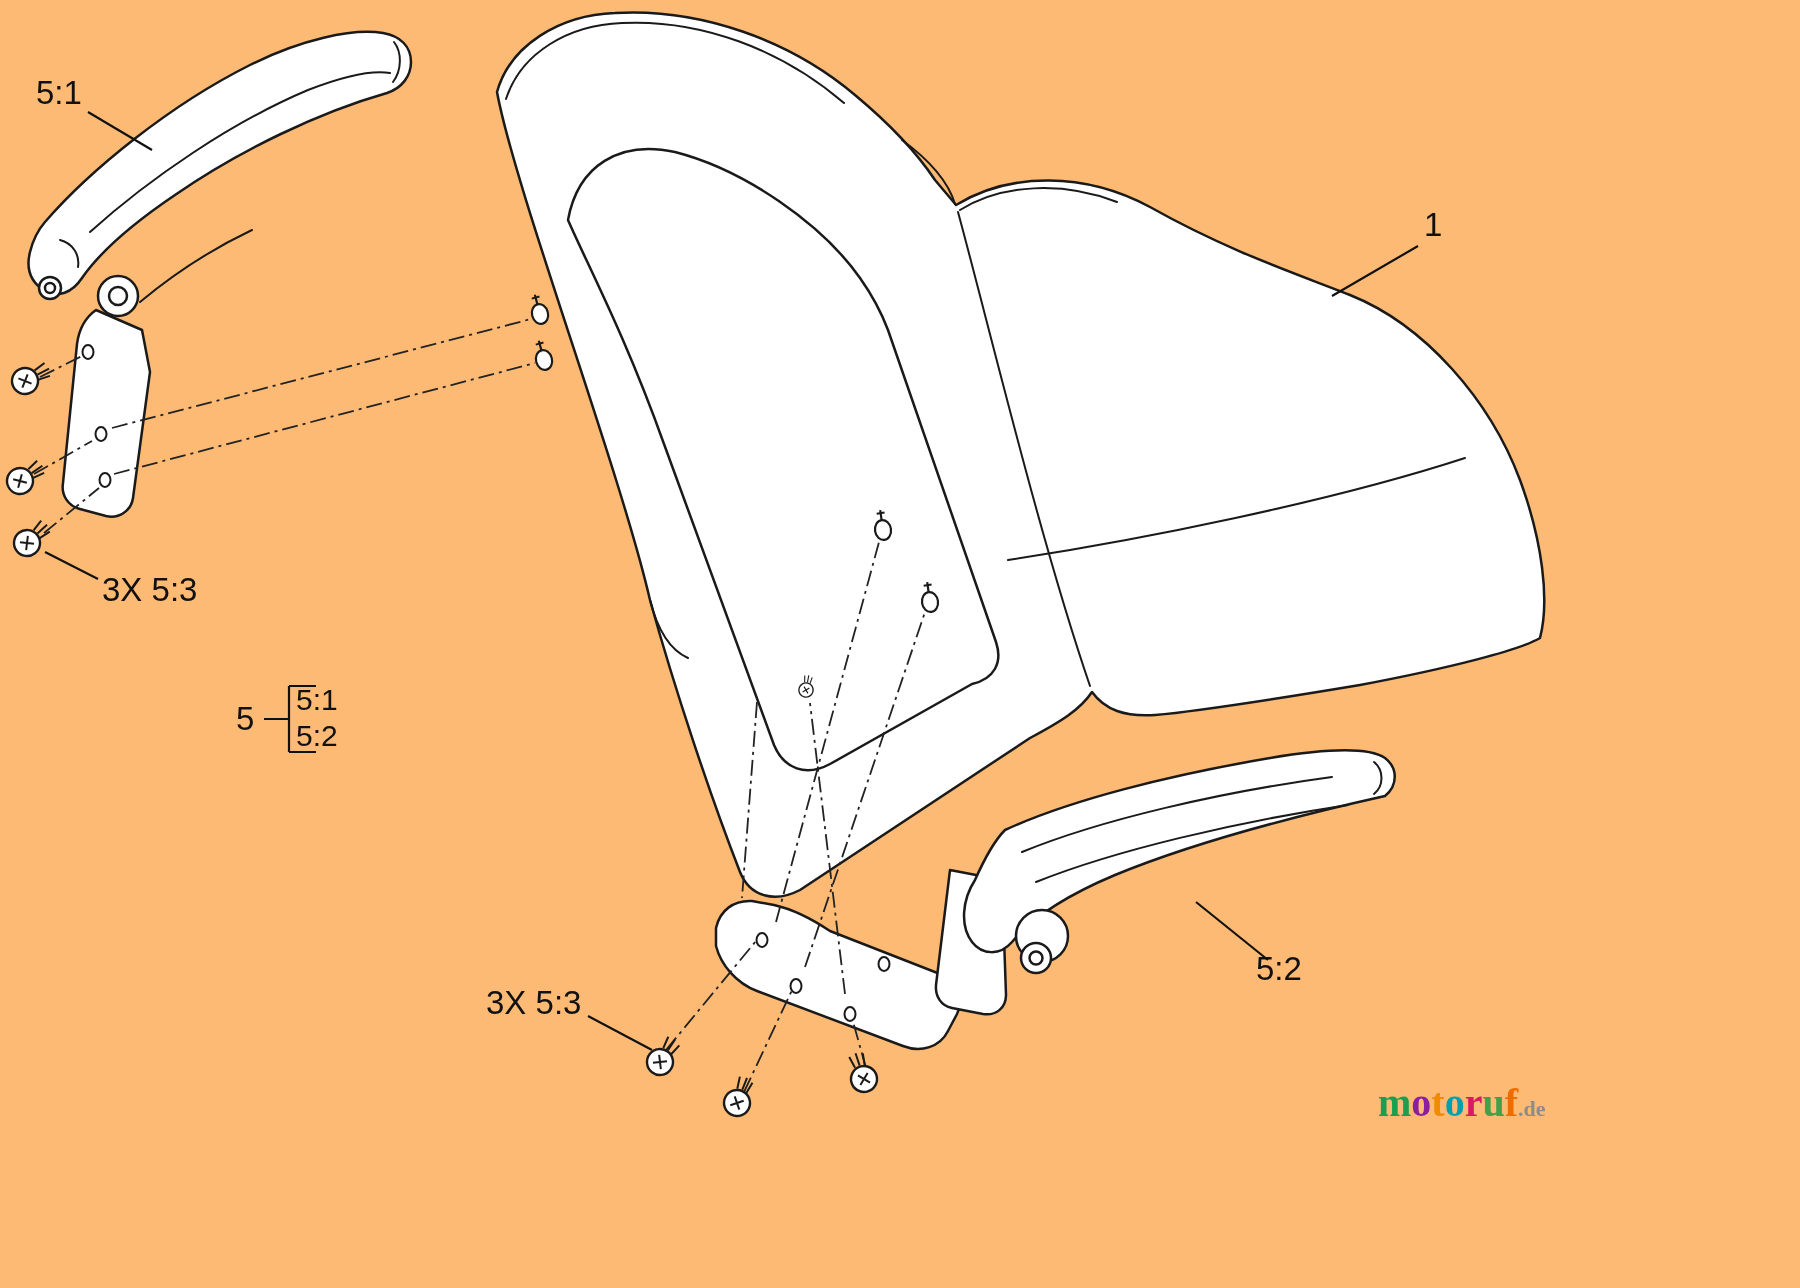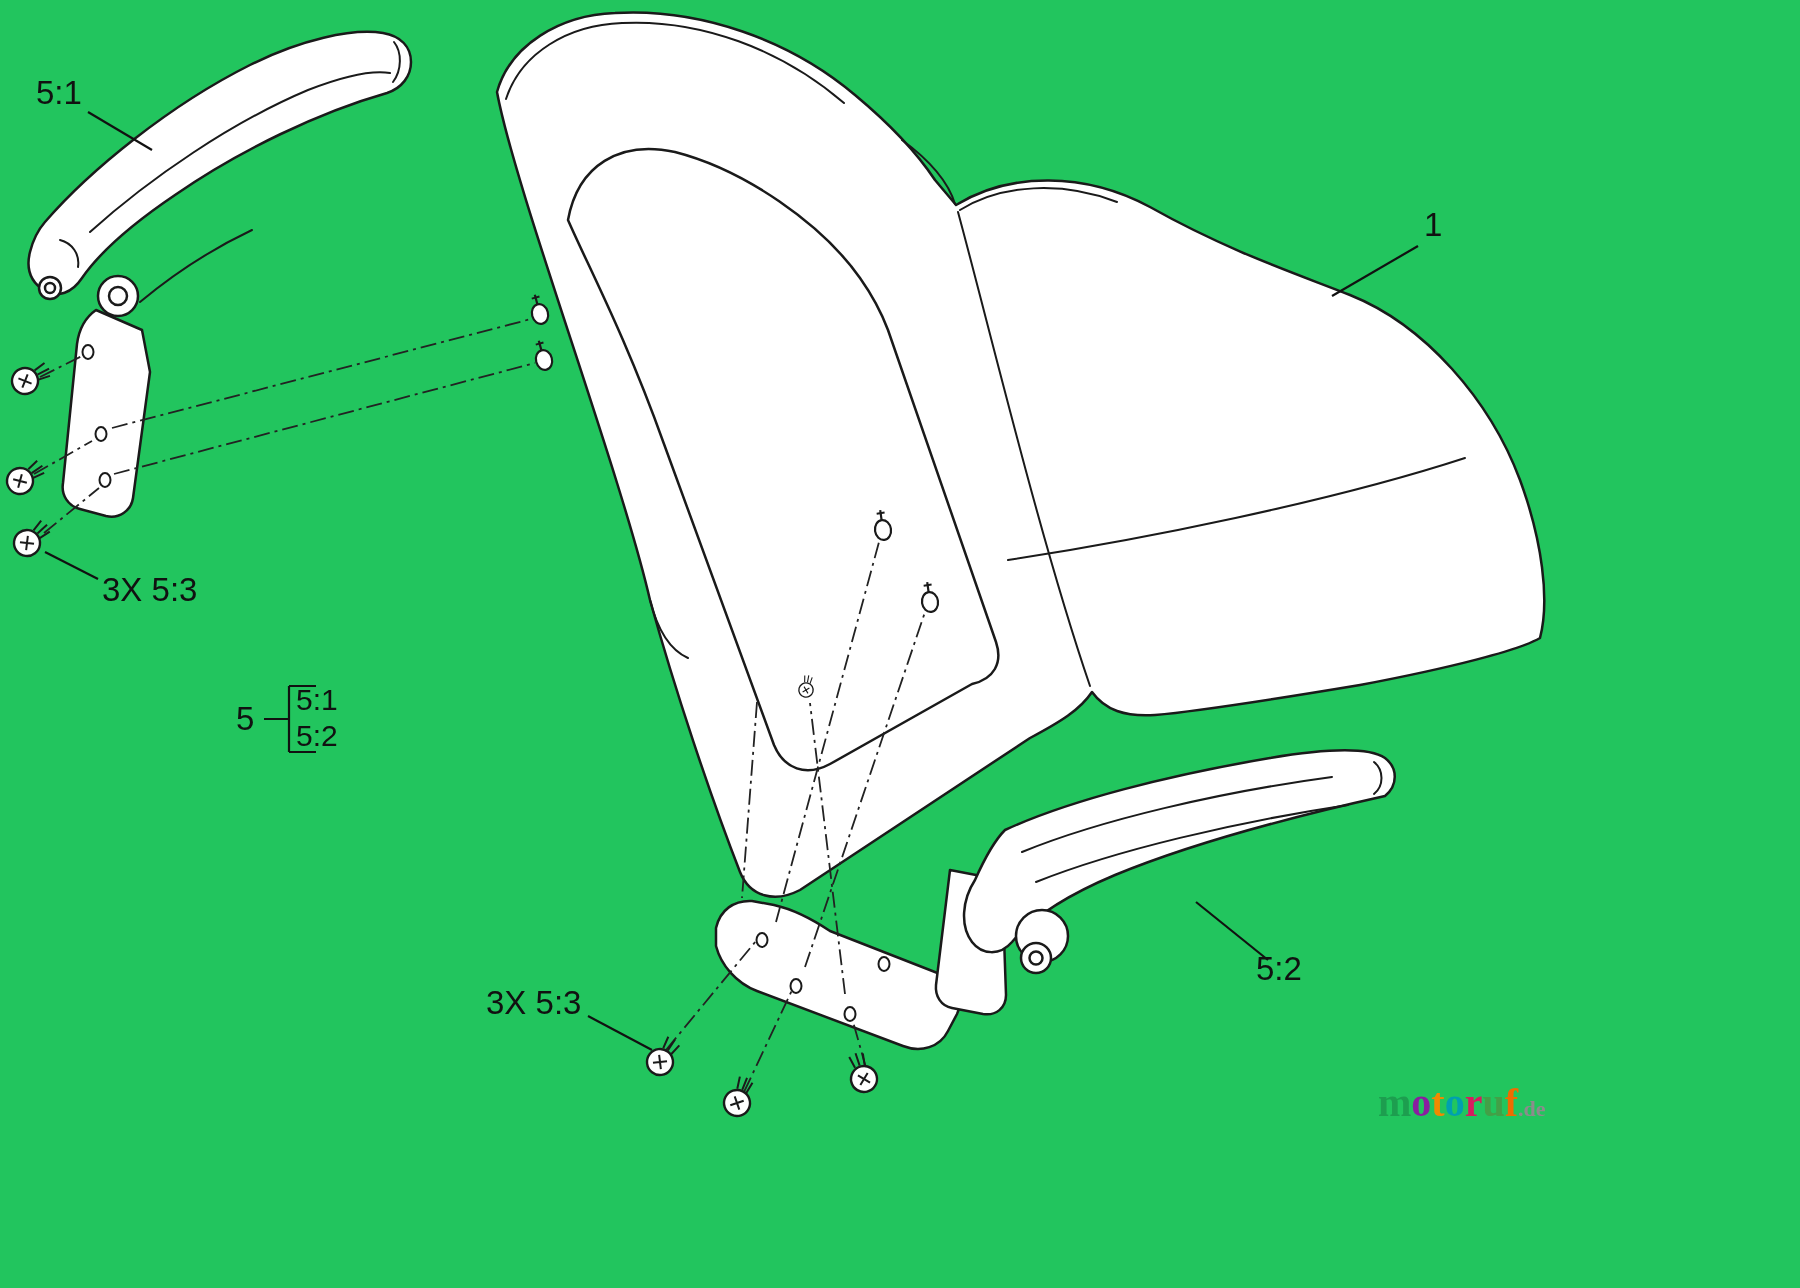"5:1" .stage { background: #22c55e -> #fdba74 }
